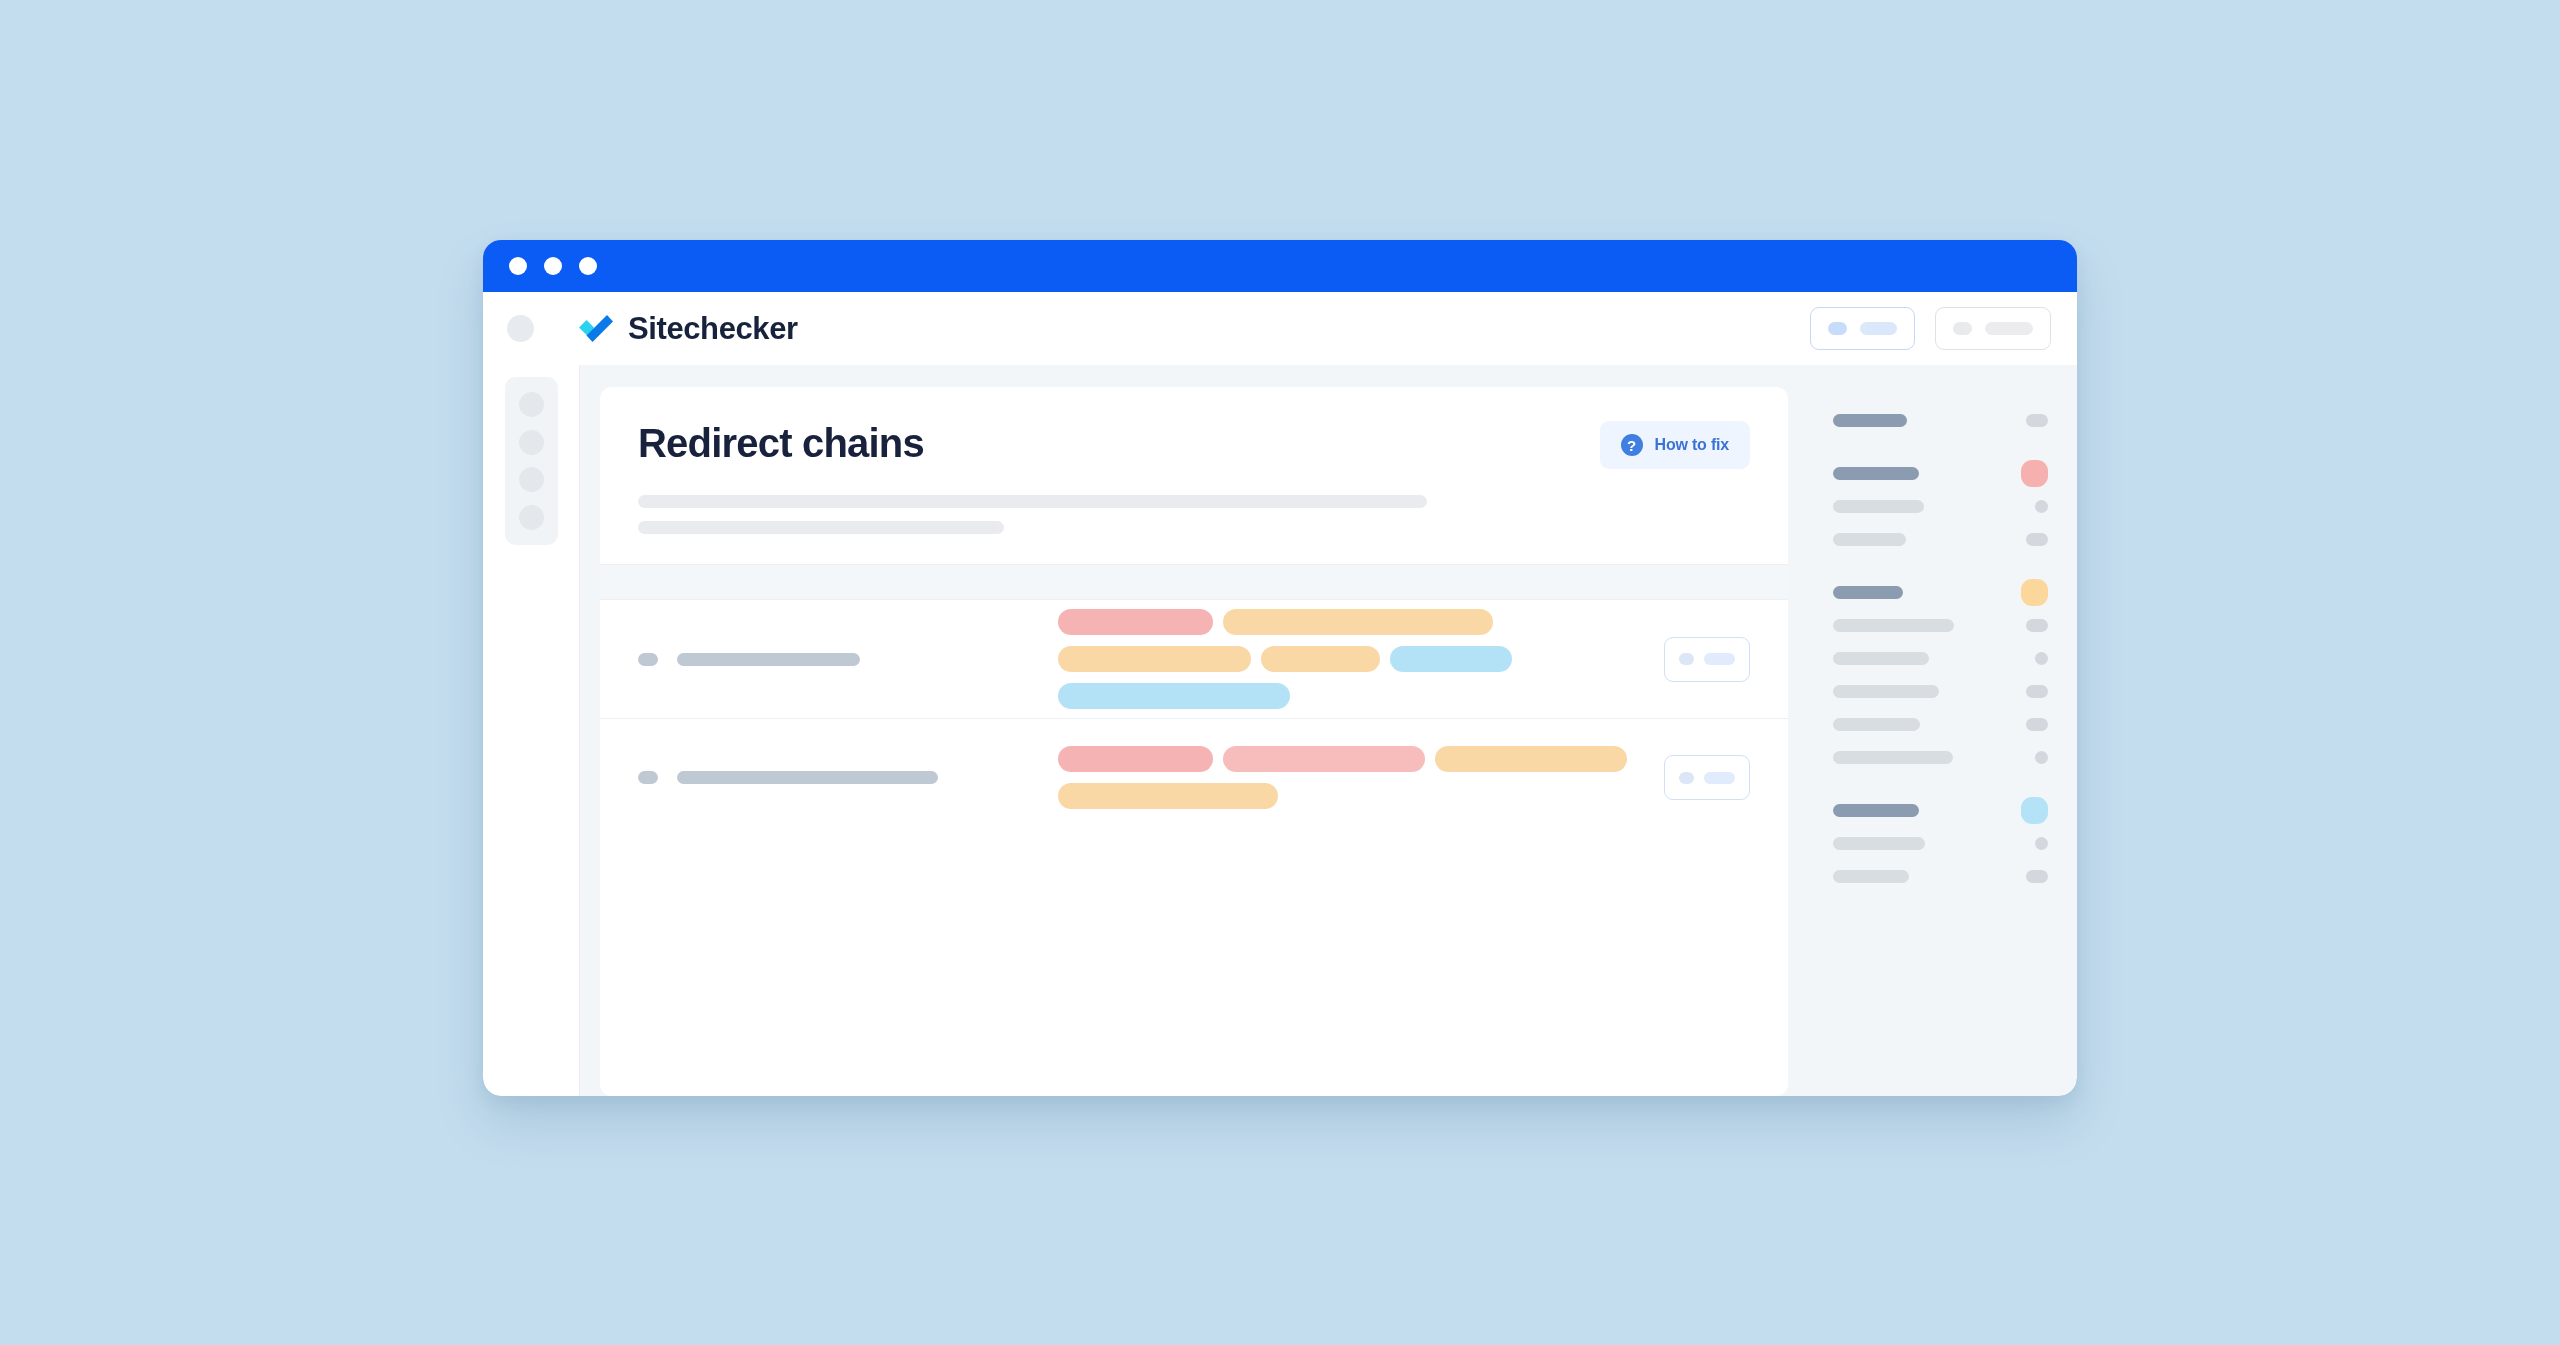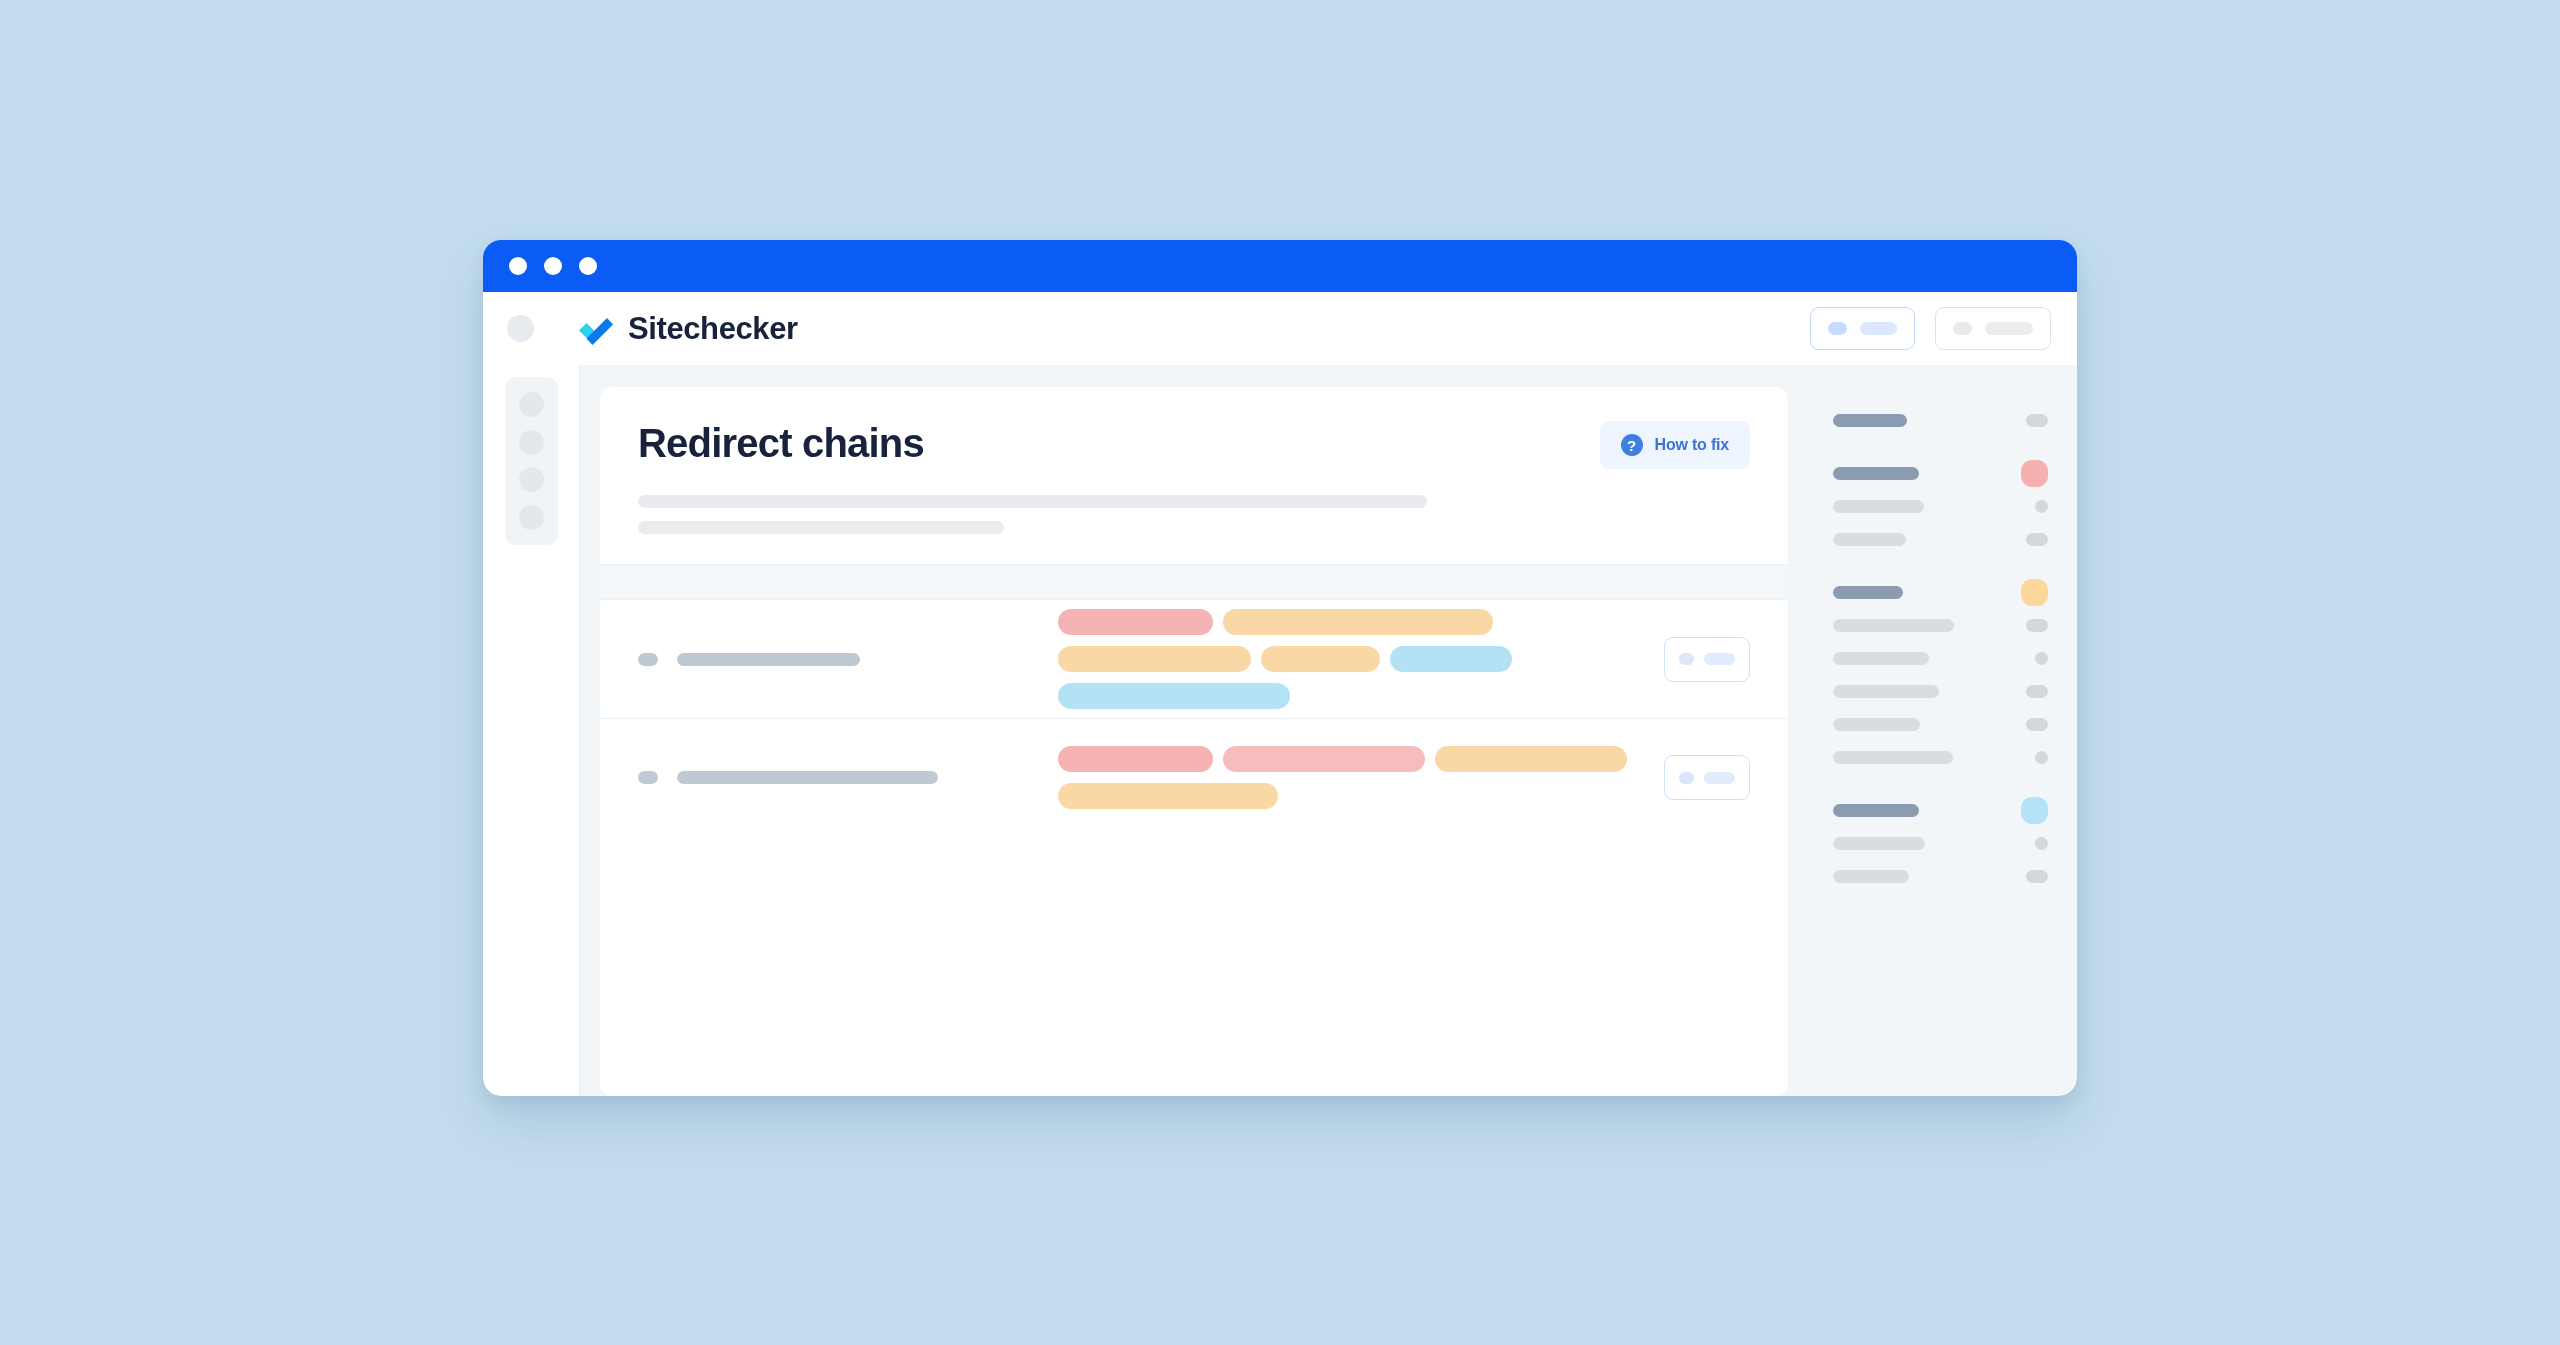"Sitechecker" #brand-logo-group { align-items: flex-end -> center }
